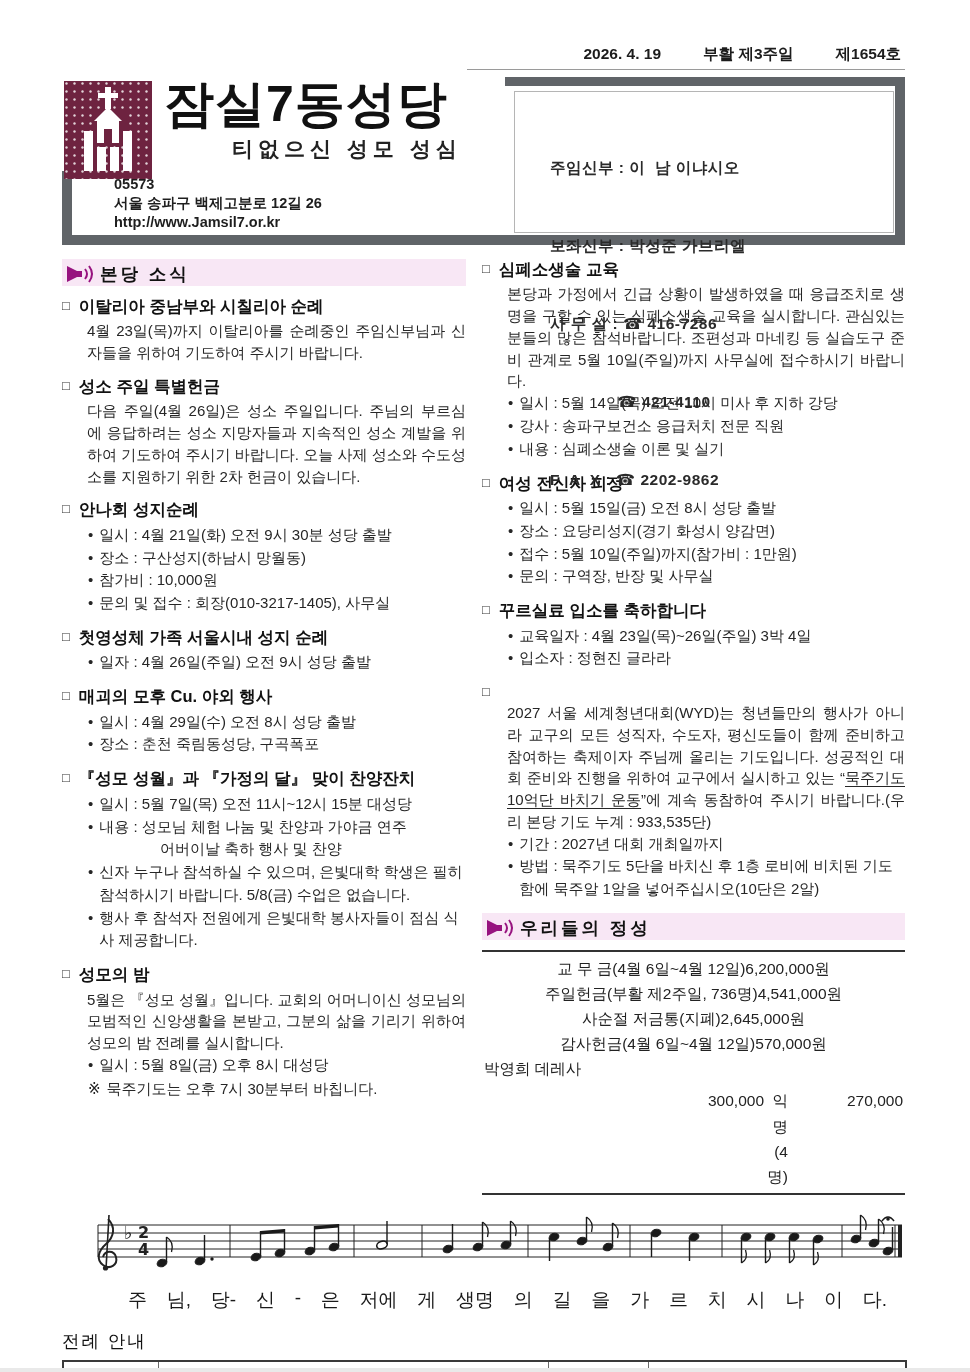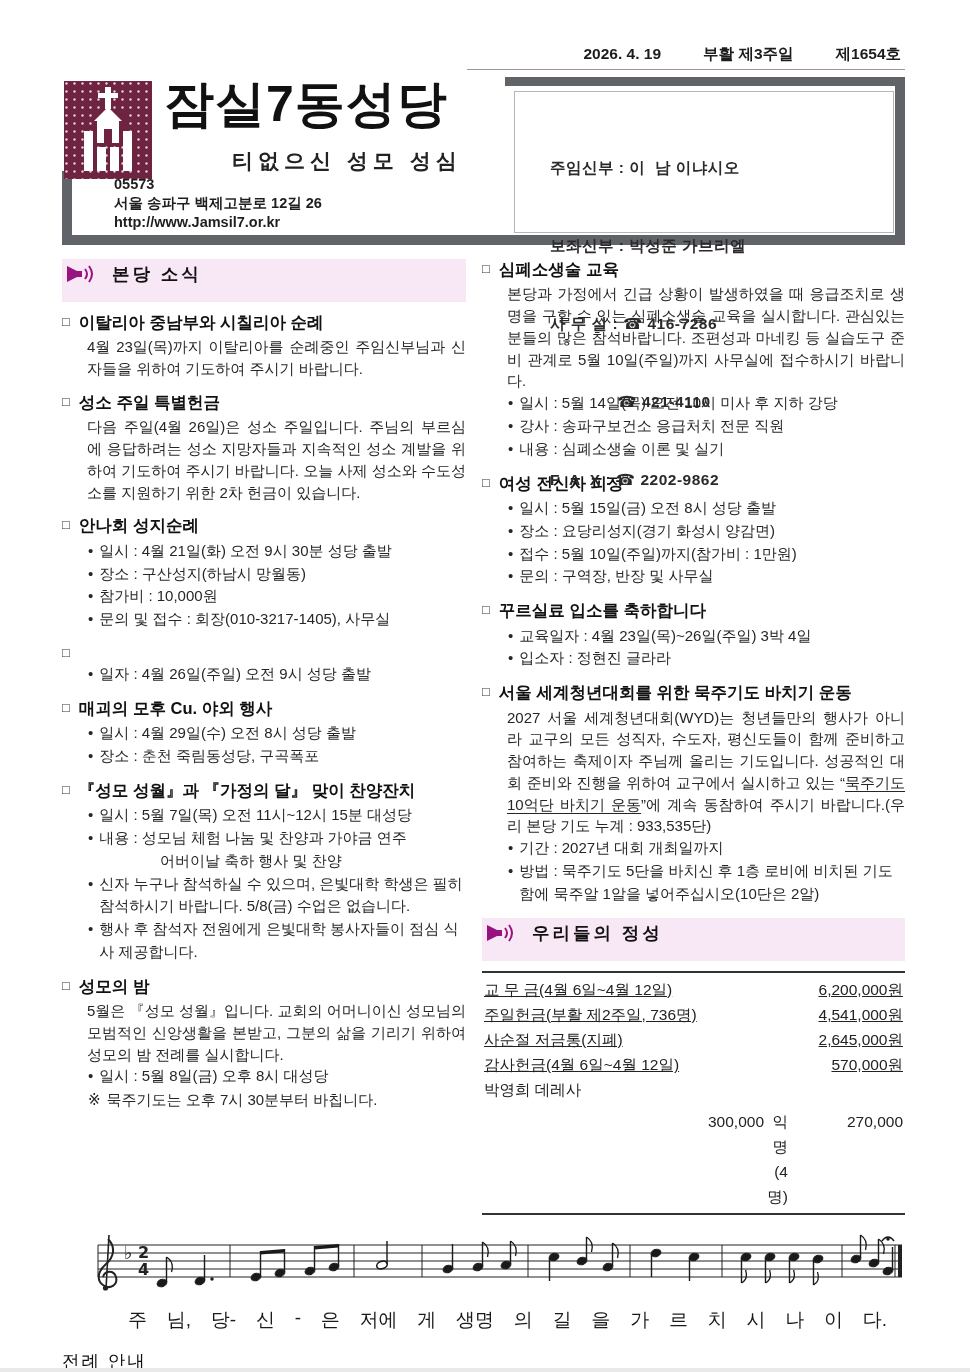"티없으신 성모 성심" .church-sub { top: 72px -> 60px }
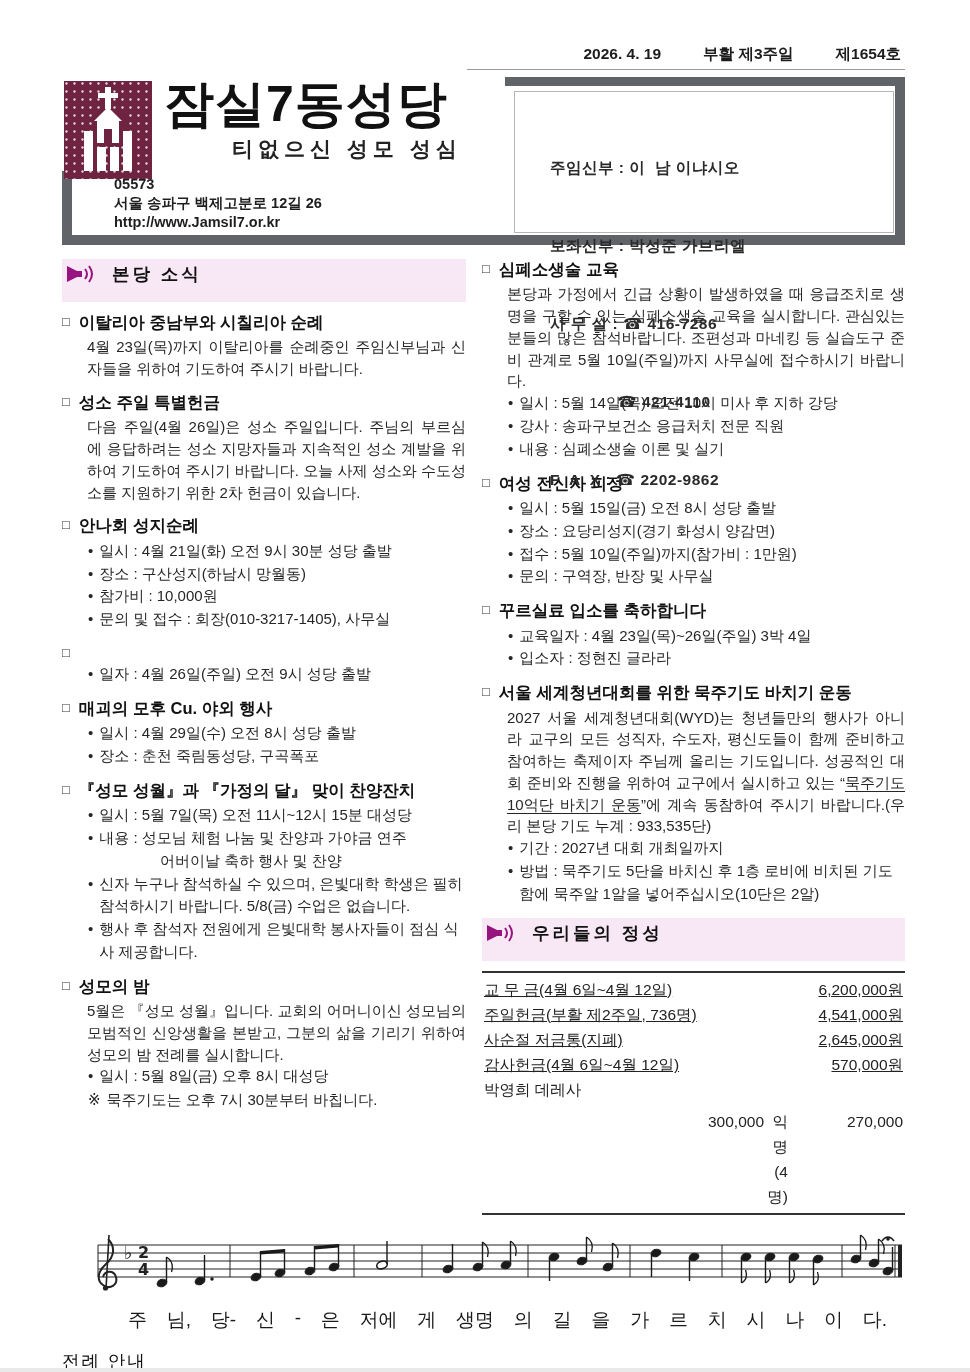"본당 소식" .secbar { gap: 16px -> 4px; padding: 3px 8px 16px 4px -> 3px 8px 0 4px }
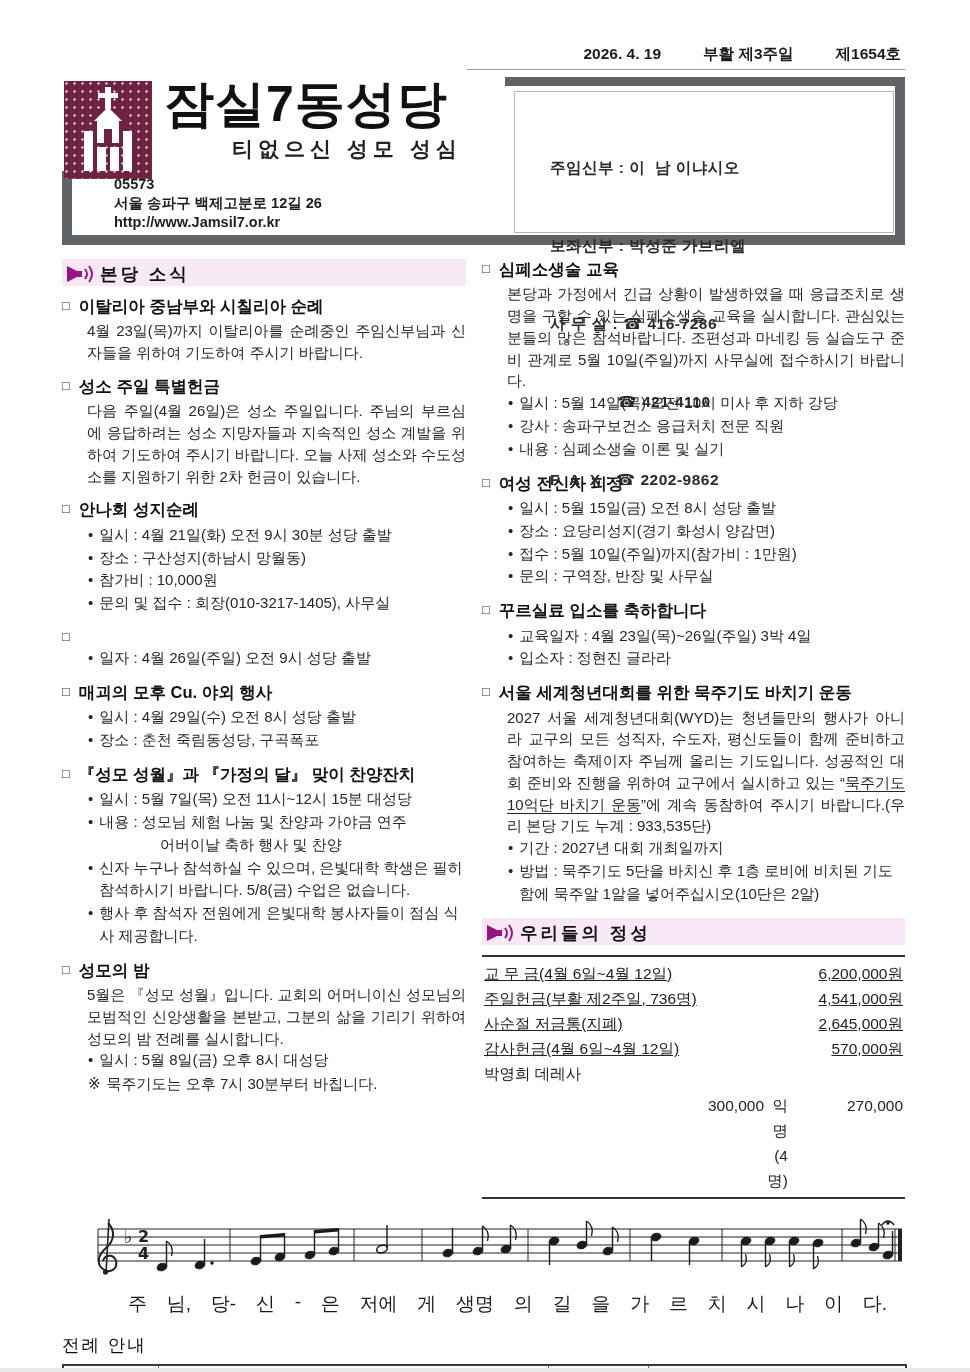"첫영성체 가족 서울시내 성지 순례" span { html: none -> <span>첫영성체 가족 서울시내 성지 순례</span> }
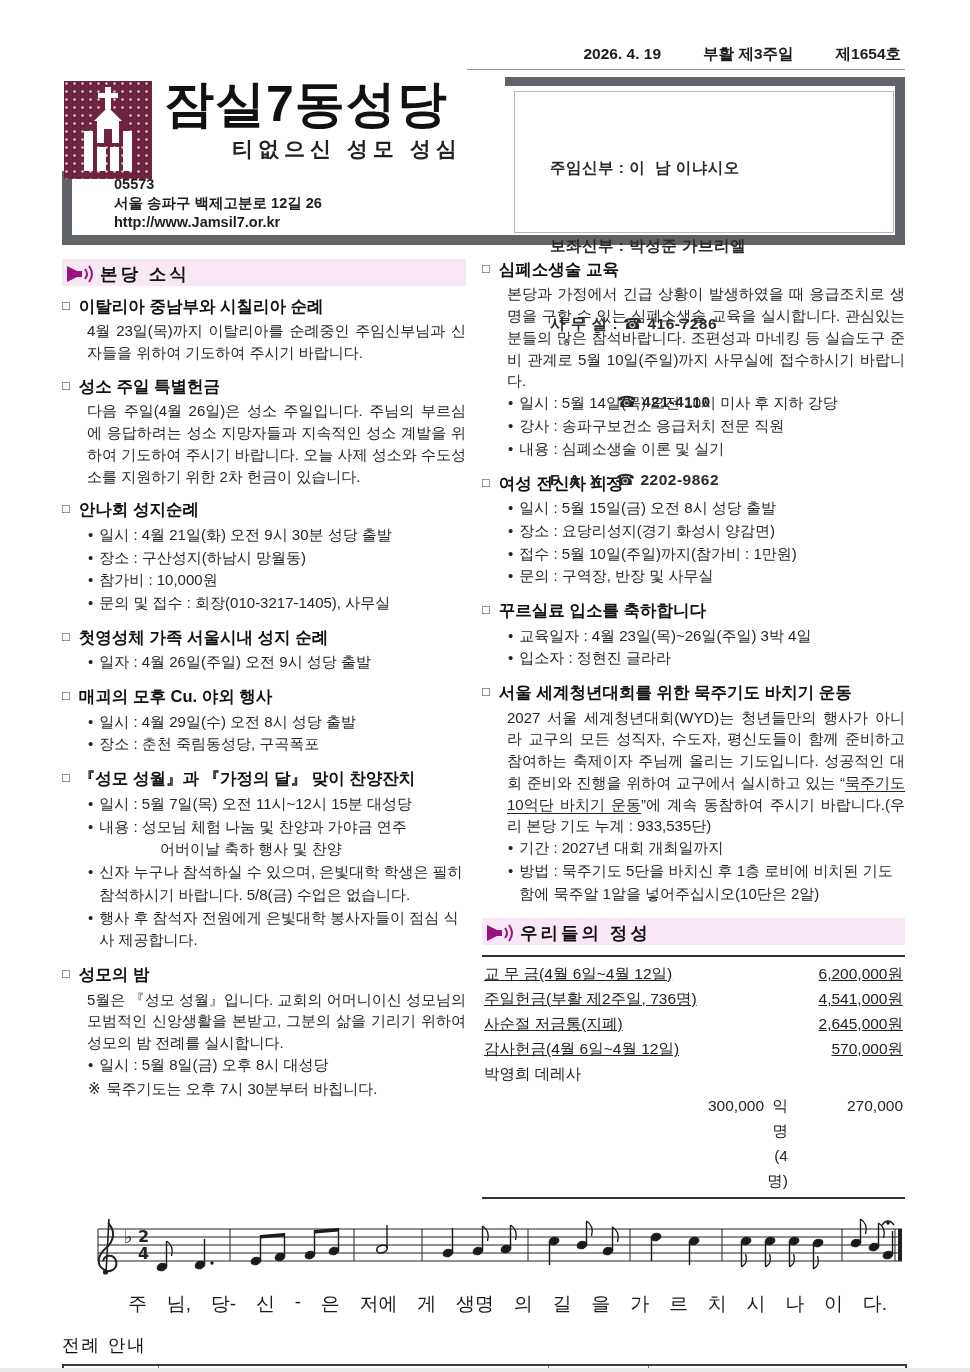"서울 세계청년대회를 위한 묵주기도 바치기" span { html: <span>서울 세계청년대회를 위한 묵주기도 바치기 운동</span> -> none }
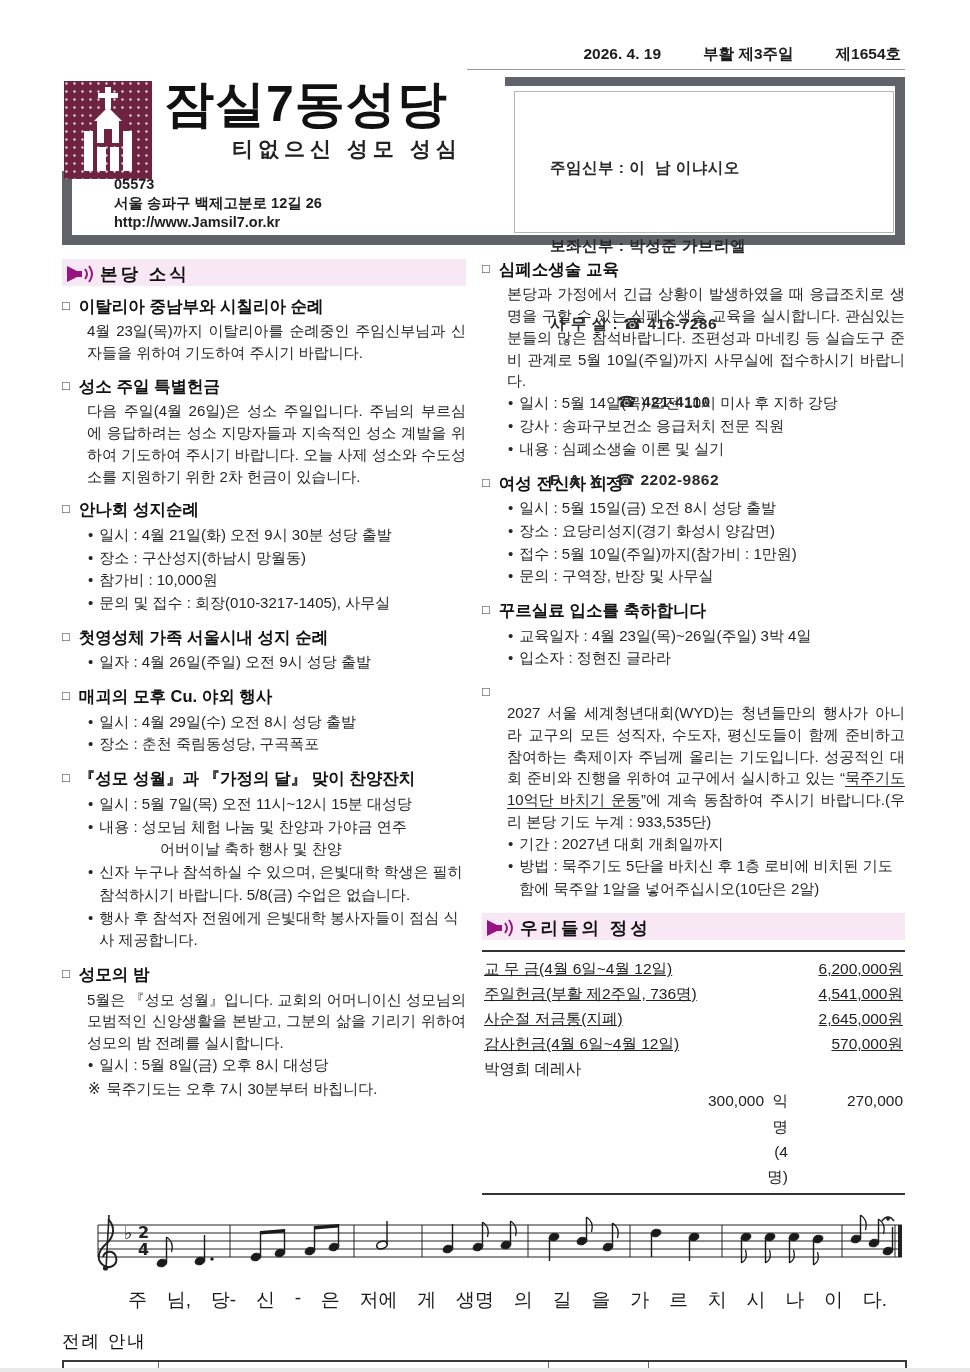"교 무 금(4월 6일~4월 12일)" .offrow { justify-content: space-between -> center; text-decoration: underline -> none }
